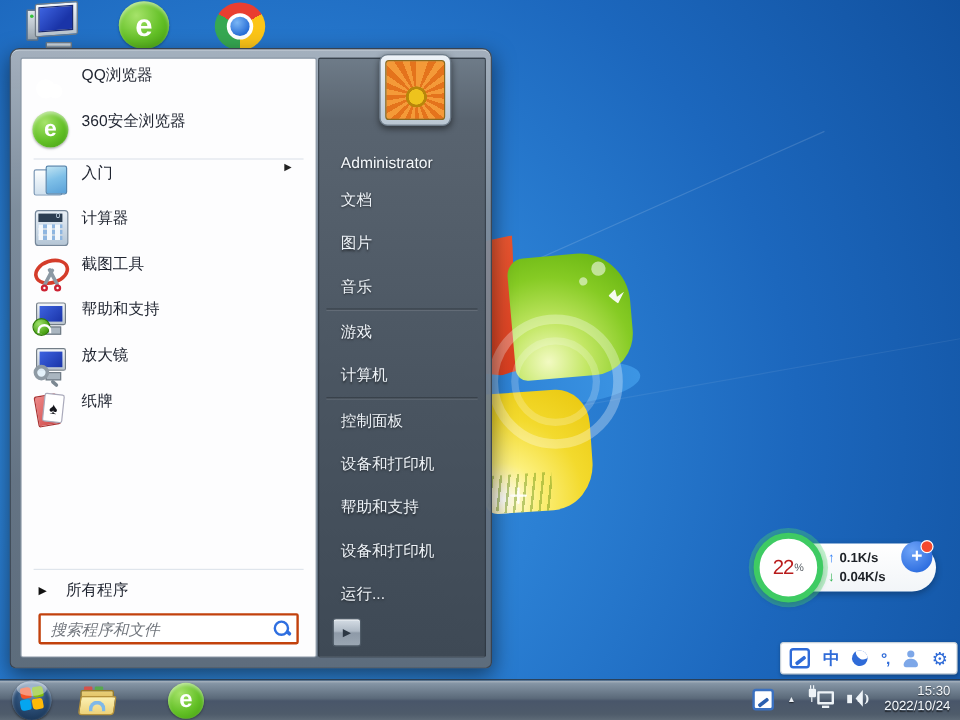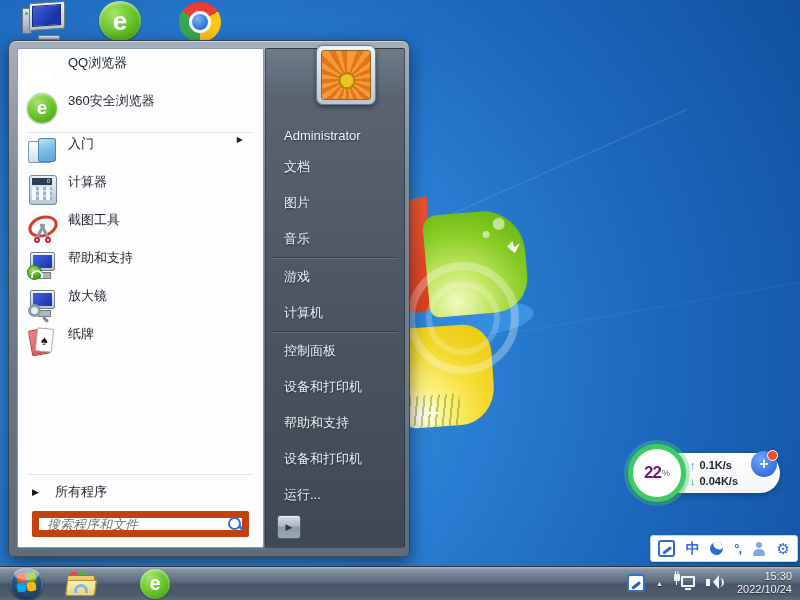"22" .nw-pct { color: #701a75 -> #b91c1c; font-weight: bold -> none }
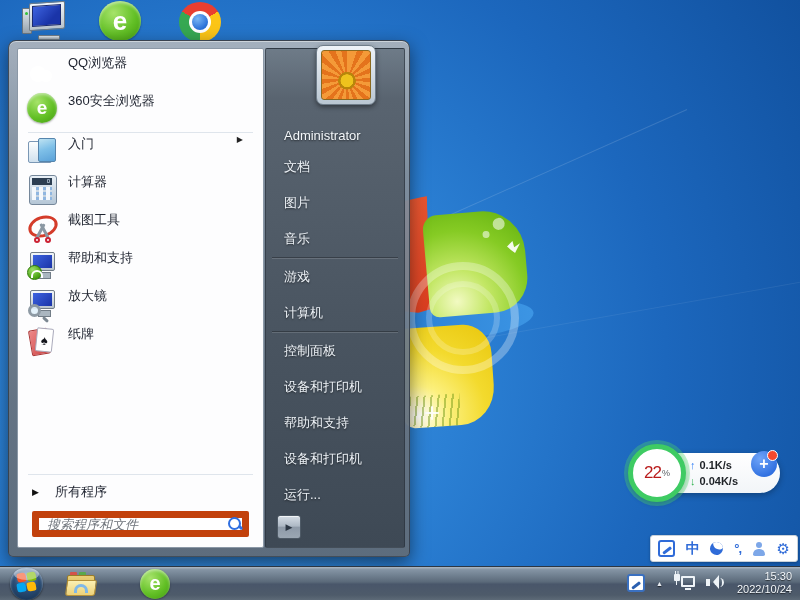"搜索程序和文件" .search-row input { border: 7px solid #c2410c -> 2px solid #c2410c }
